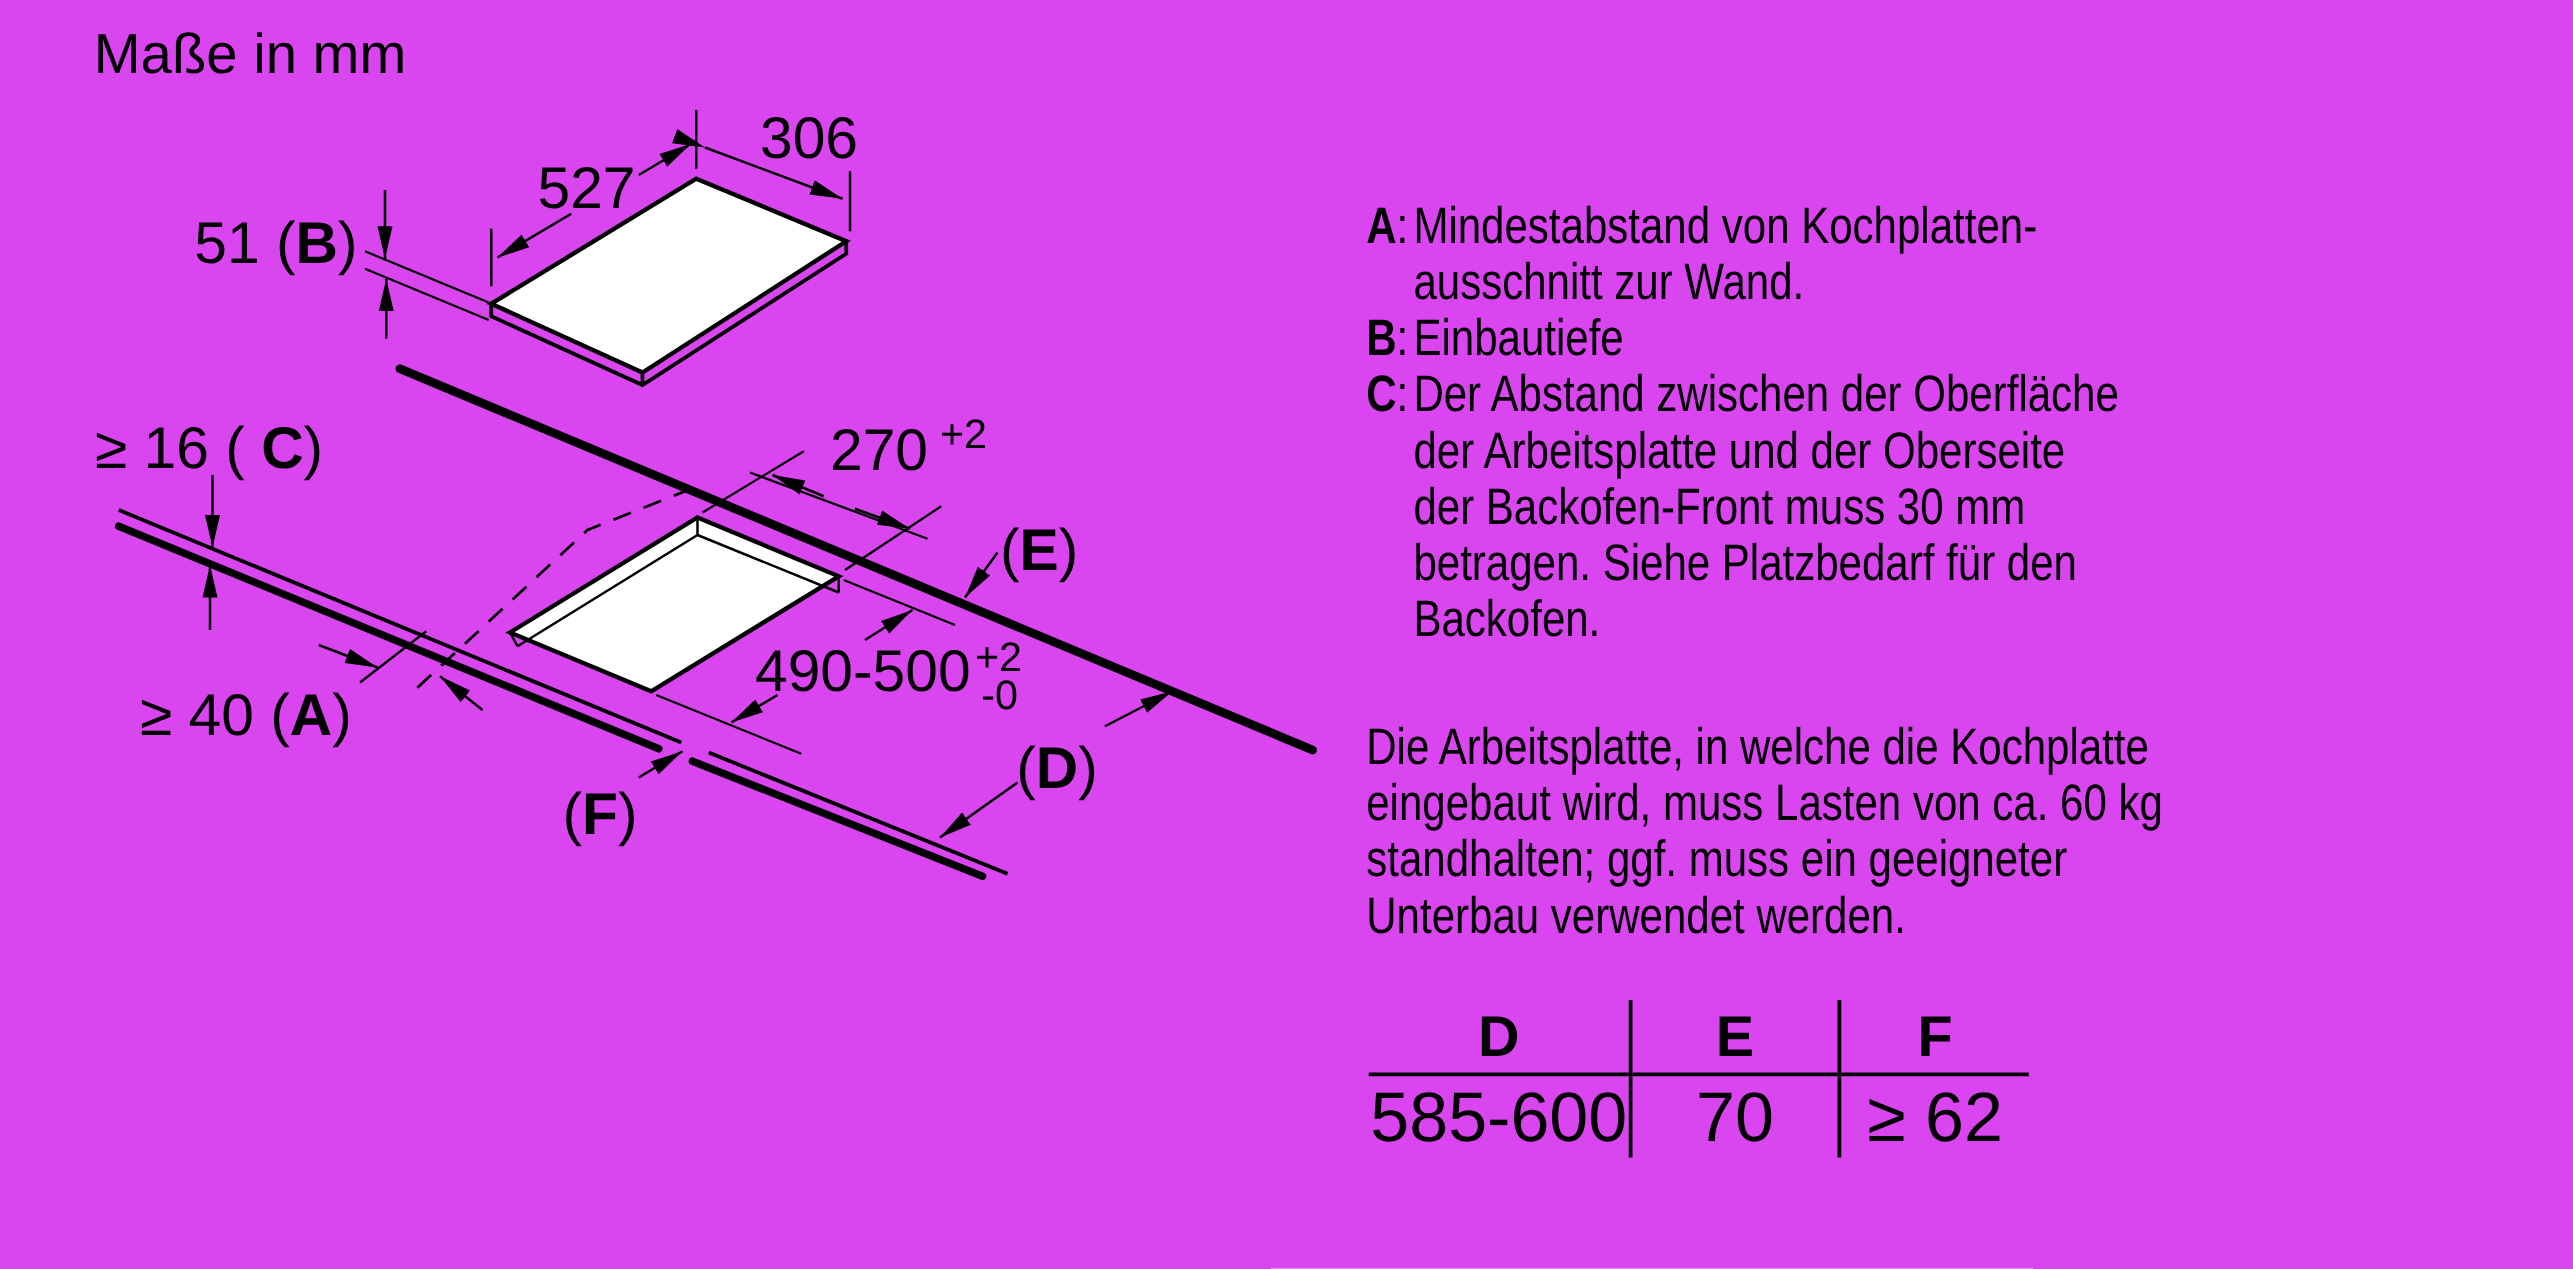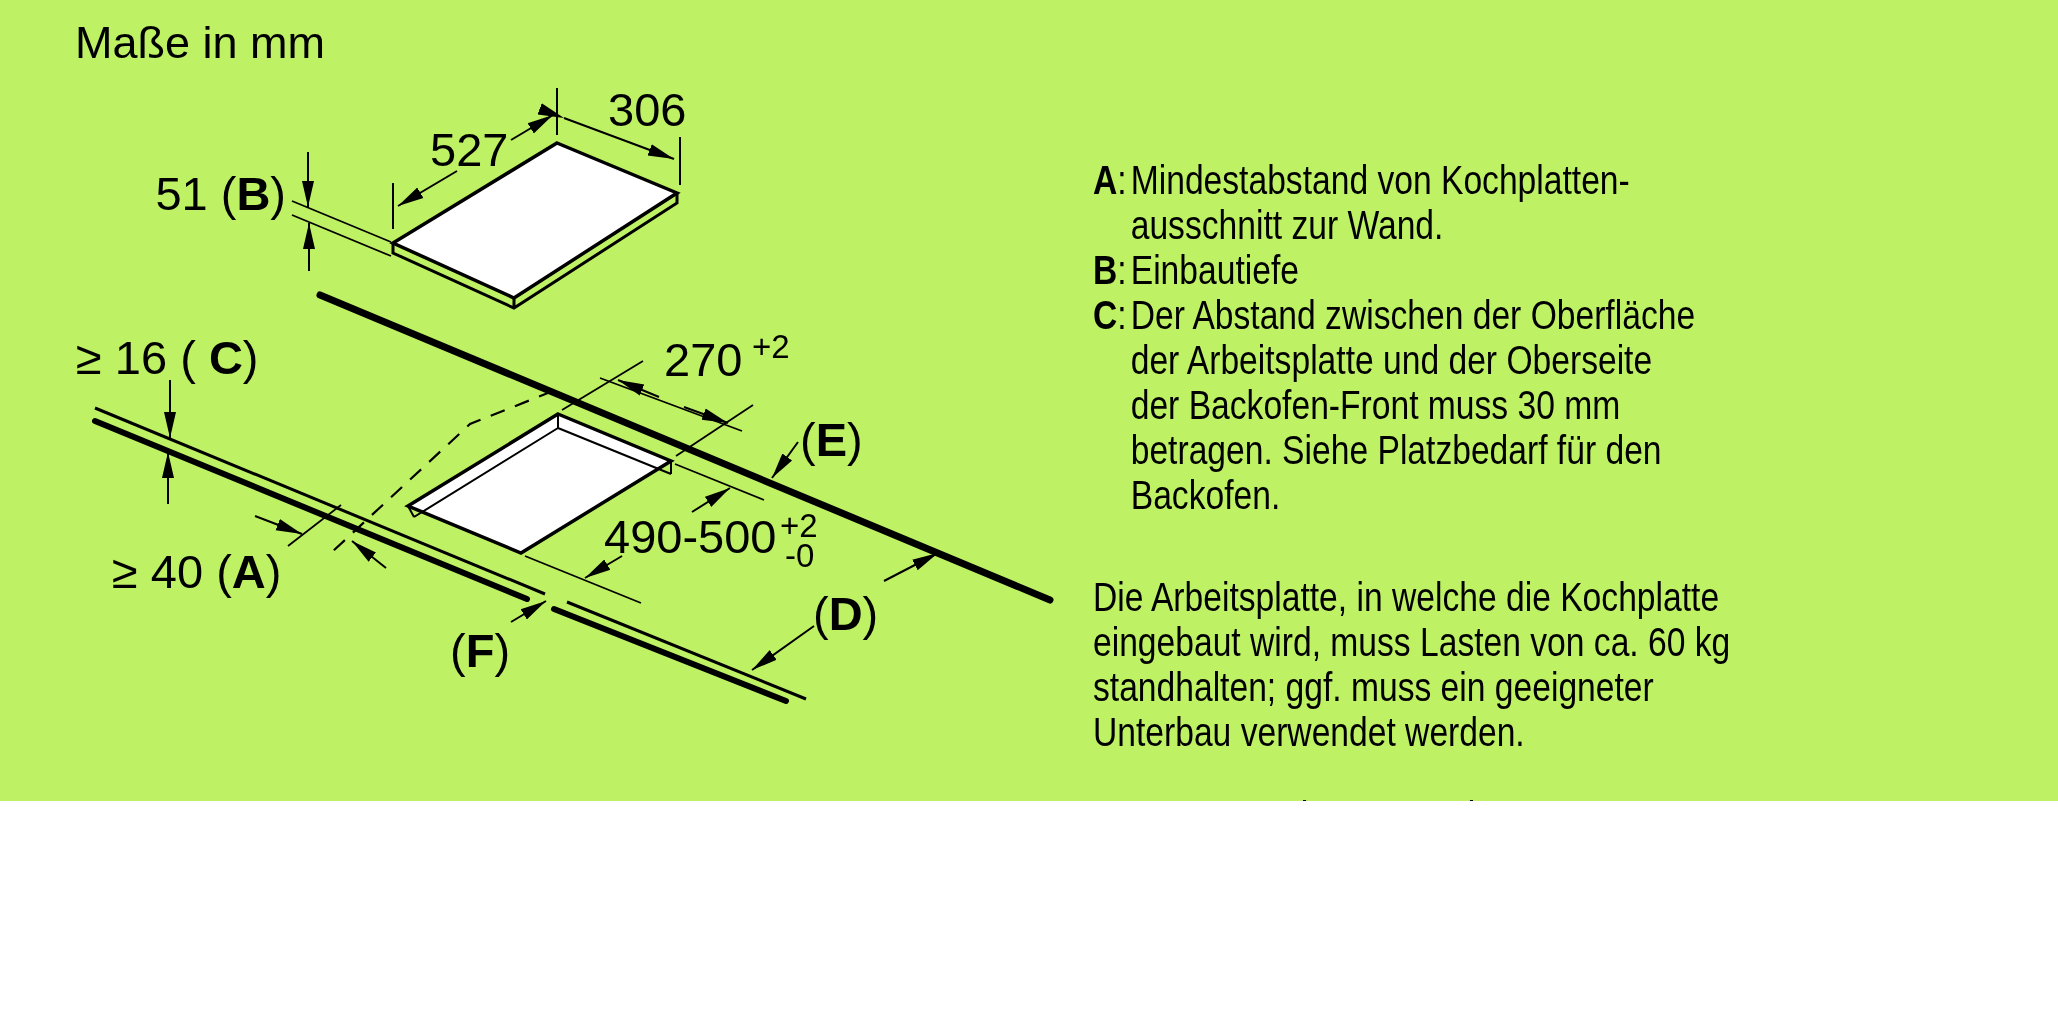"Maße in mm" #stage { background: #bef264 -> #d946ef; height: 801px -> 1015px }
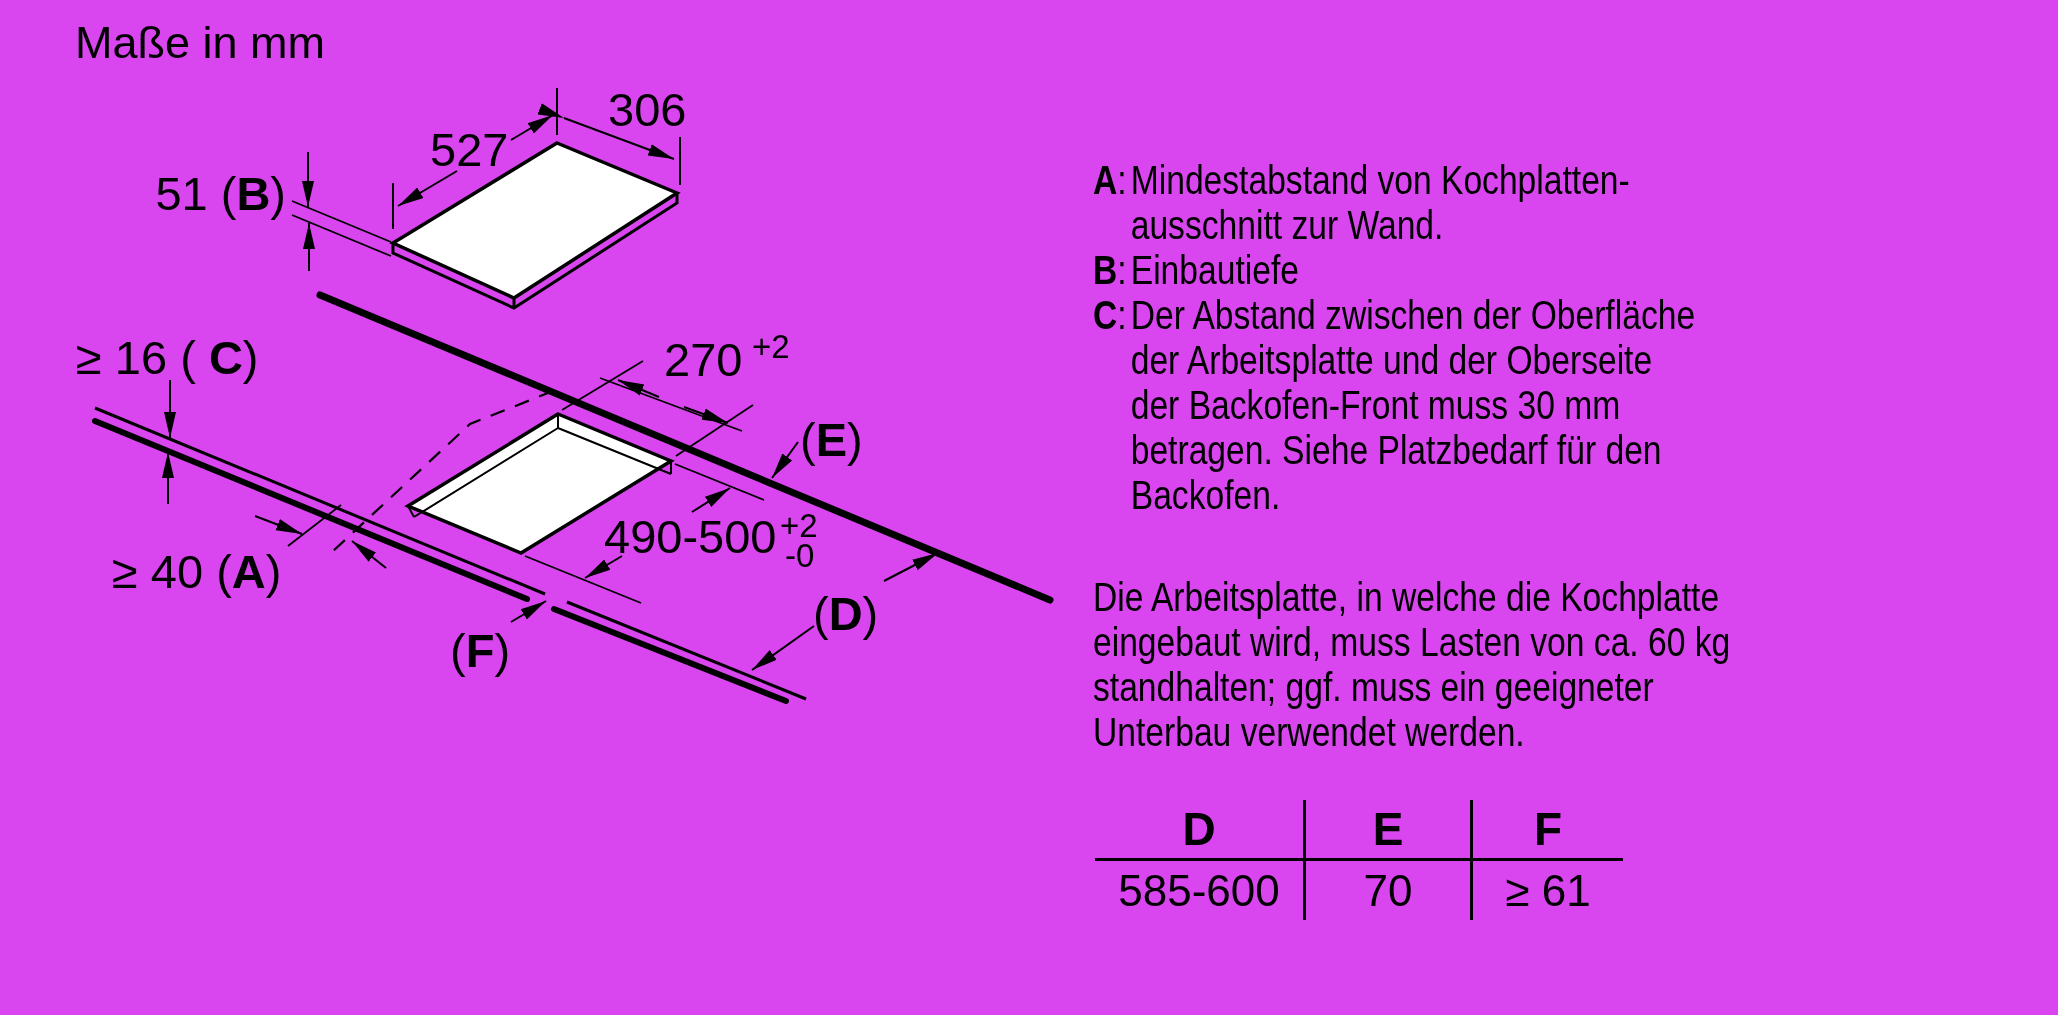"585-600" table.spec td,table.spec th { font-size: 44px -> 56px }
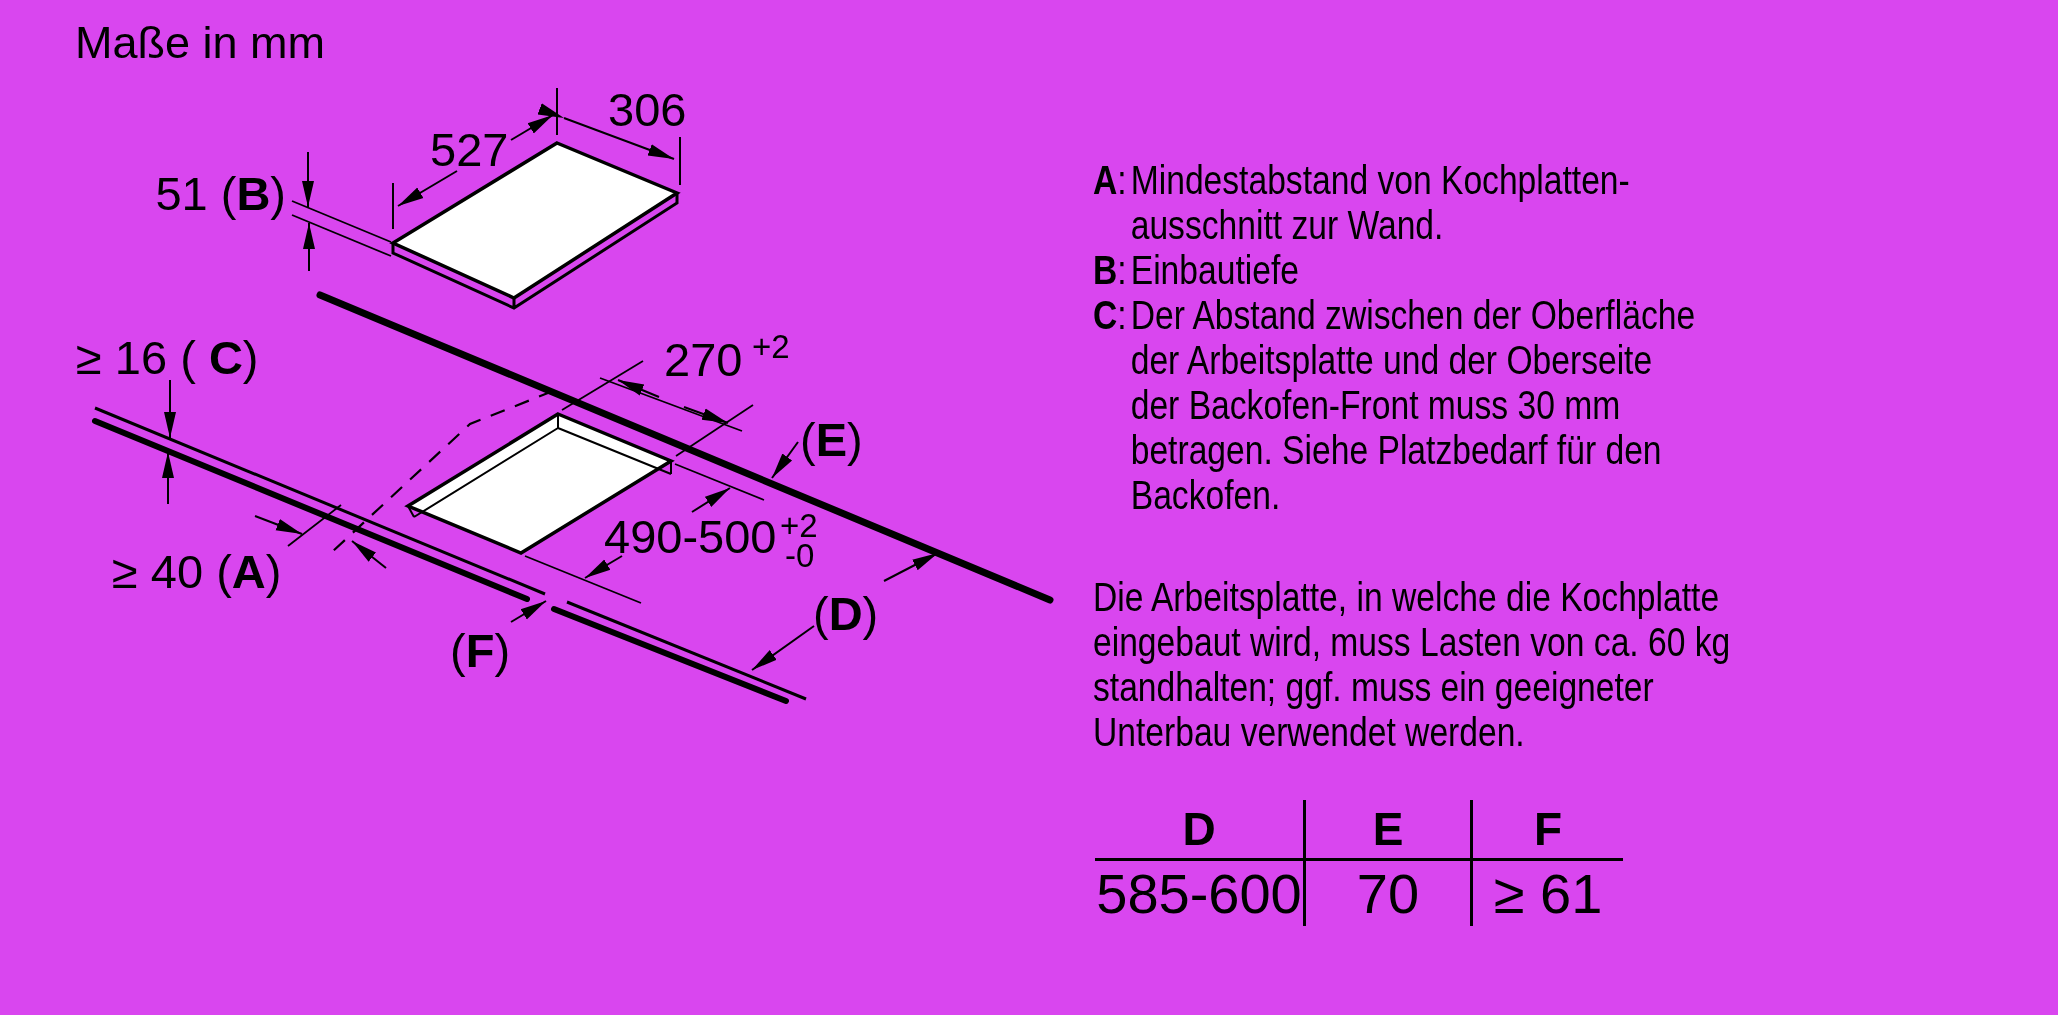"≥ 61" td.cF { text: 61 -> 62 }
